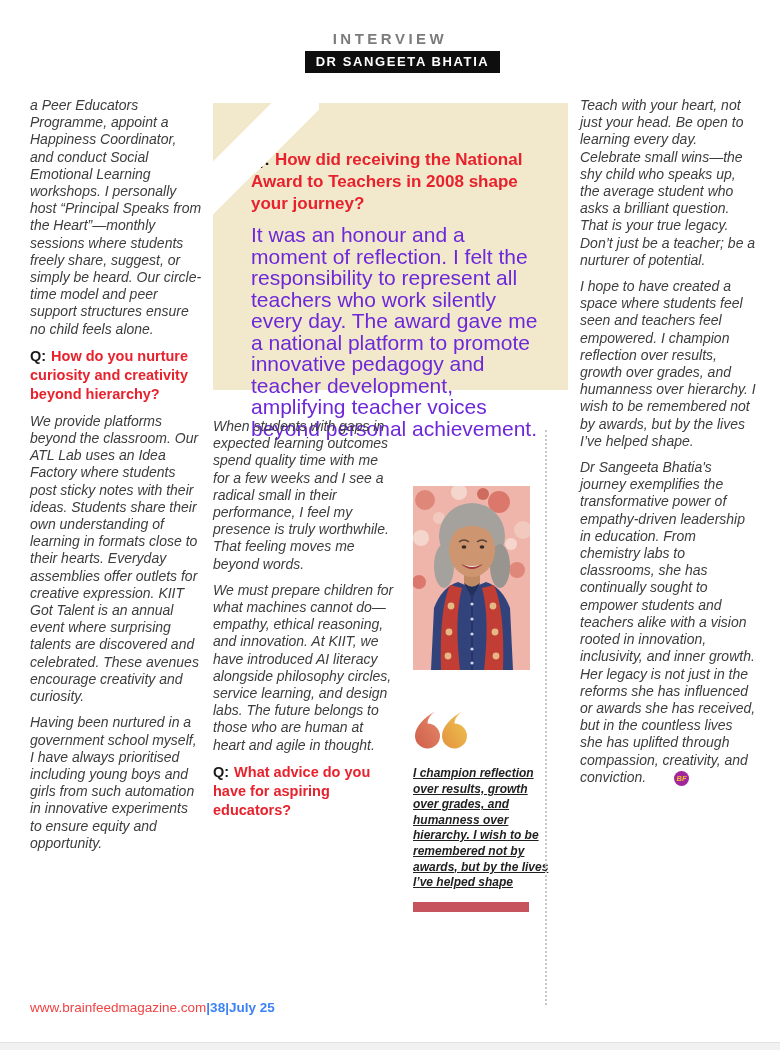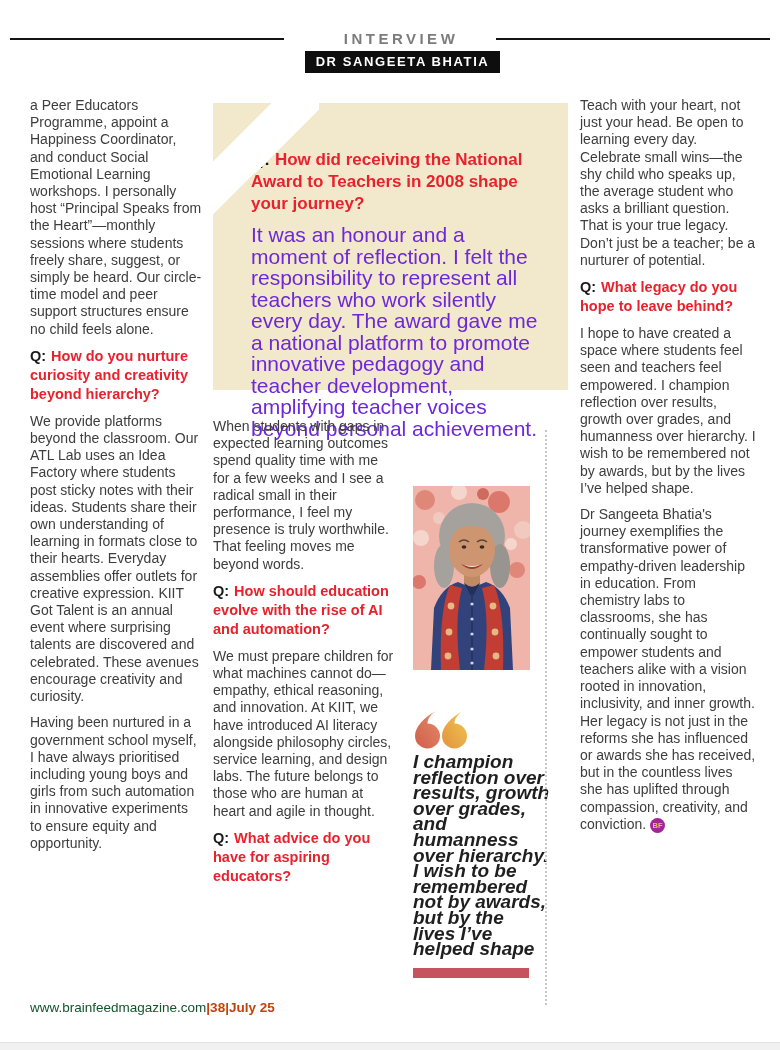"INTERVIEW" .header-row { flex-direction: none -> column }
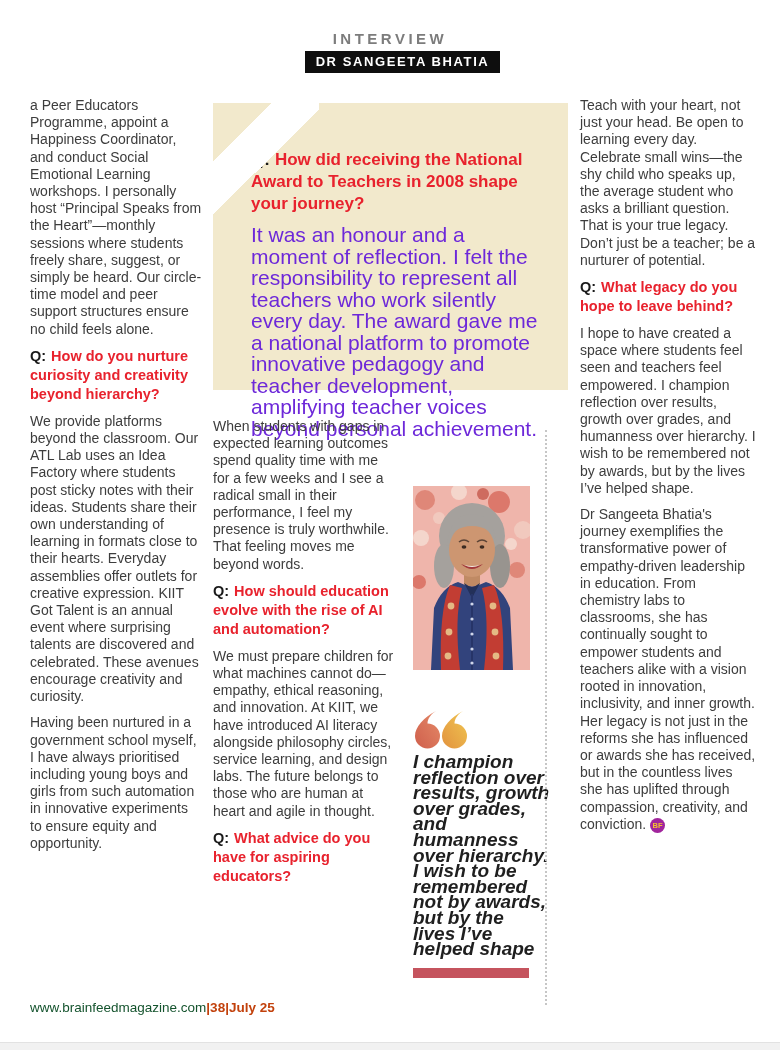"a Peer Educators Programme, appoint" p.body { font-style: none -> italic }
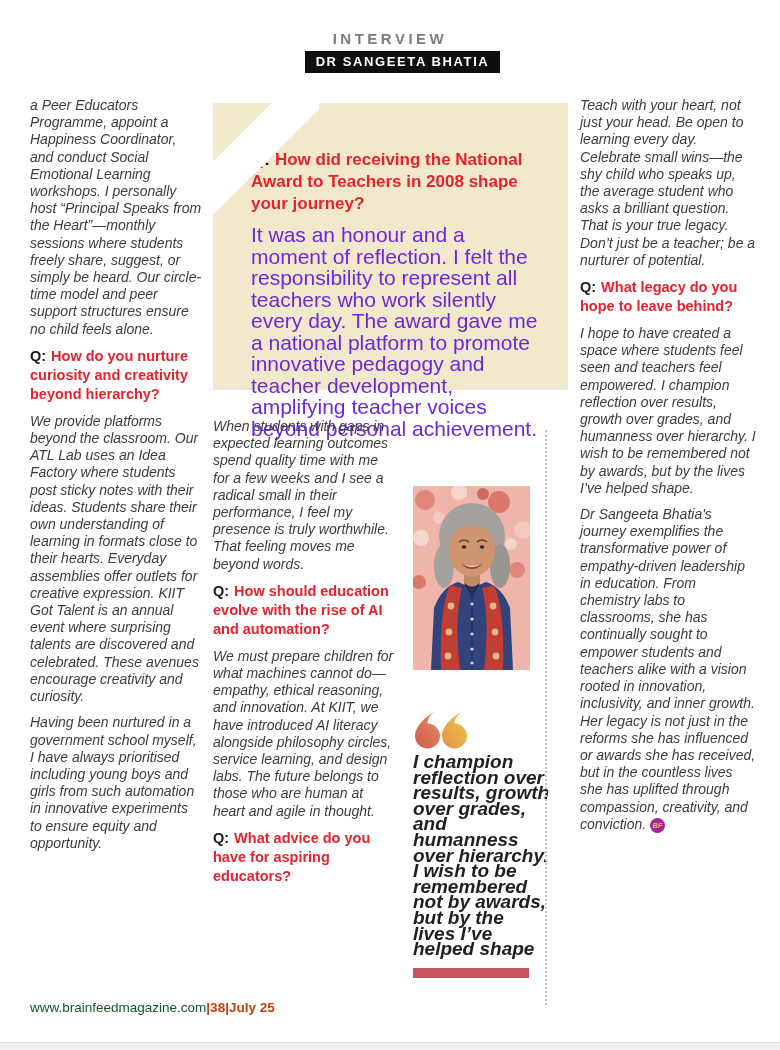"Q: What legacy do you" div.q { html: <div><span>Q:</span><span>What legacy do you hope to leave behind?</span></div> -> none }
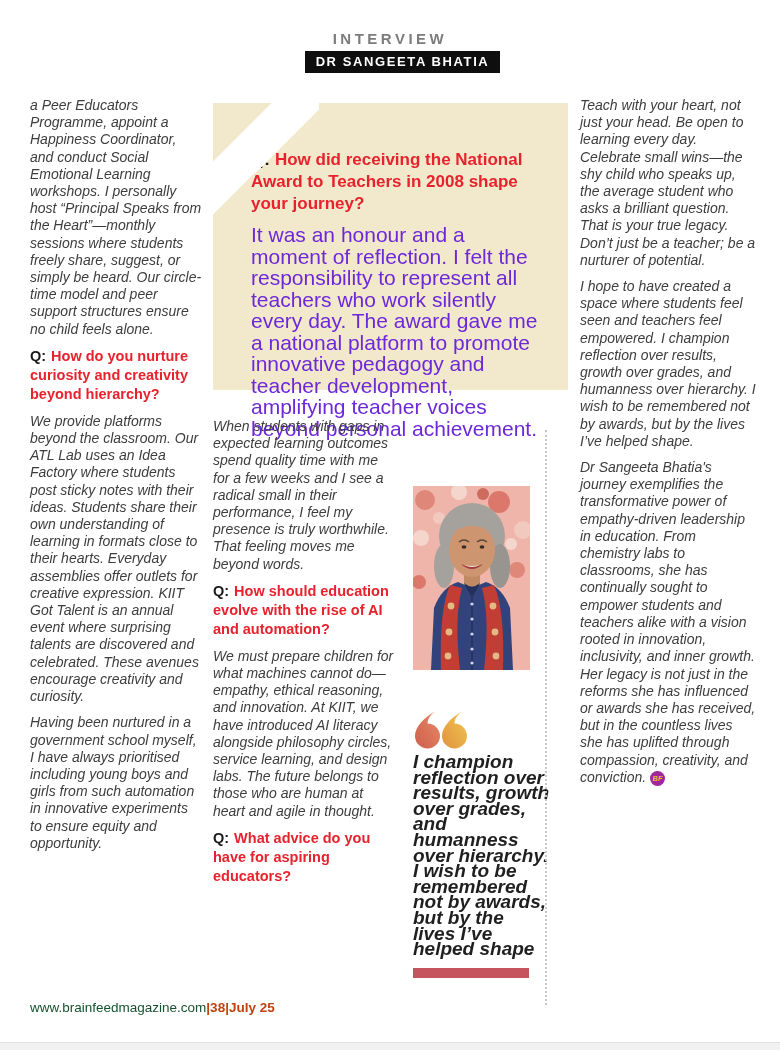"Q: How should education evolve" div.q { html: <div><span>Q:</span><span>How should education evolve with the rise of AI and automation?</span></div> -> none }
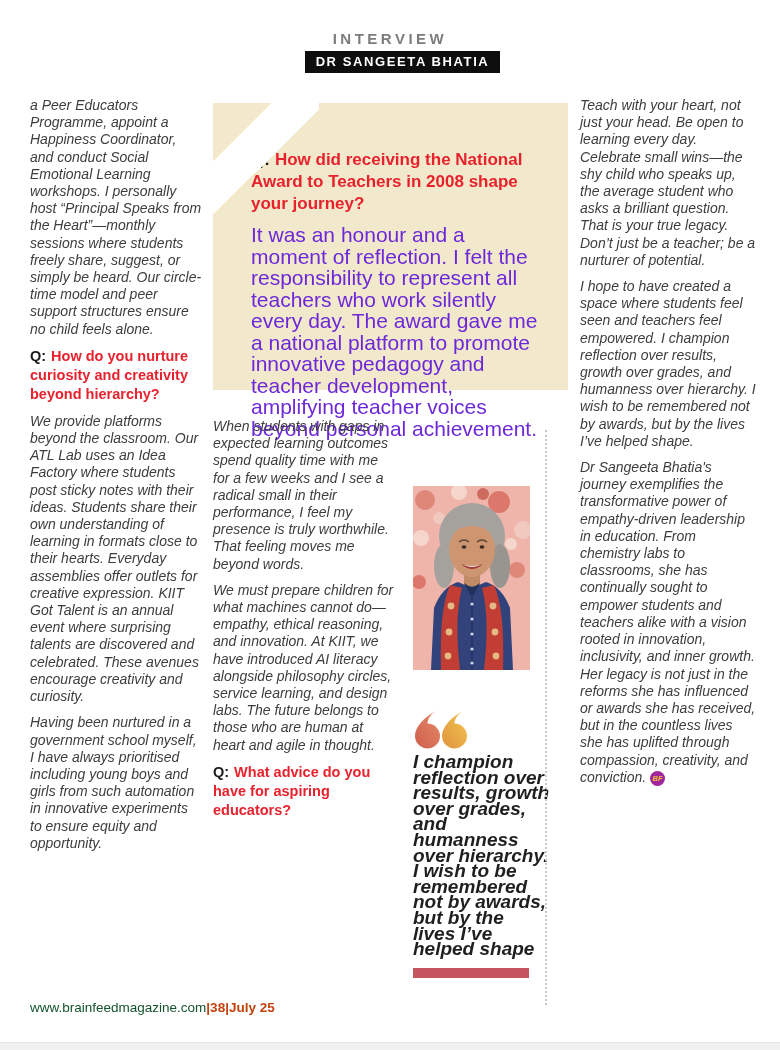"I champion reflection over results," .pull-quote-text { font-size: 19px -> 12px; margin-top: none -> 12px; text-decoration: none -> underline }
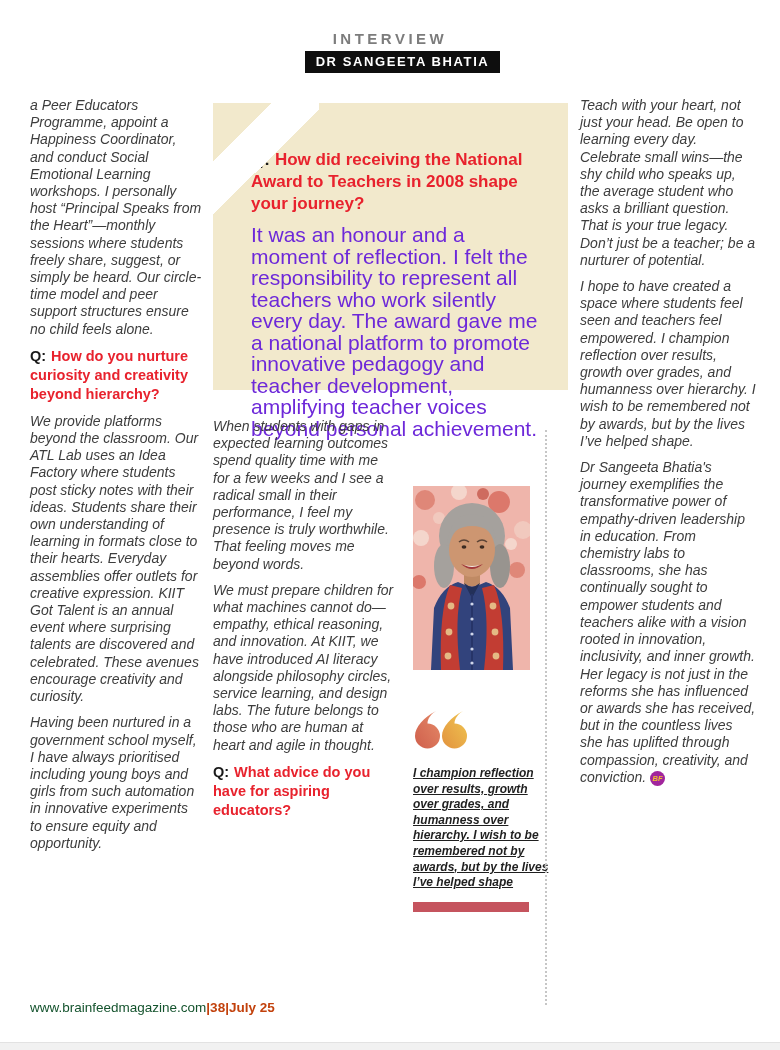"BF" .bf-badge { margin-left: none -> 24px }
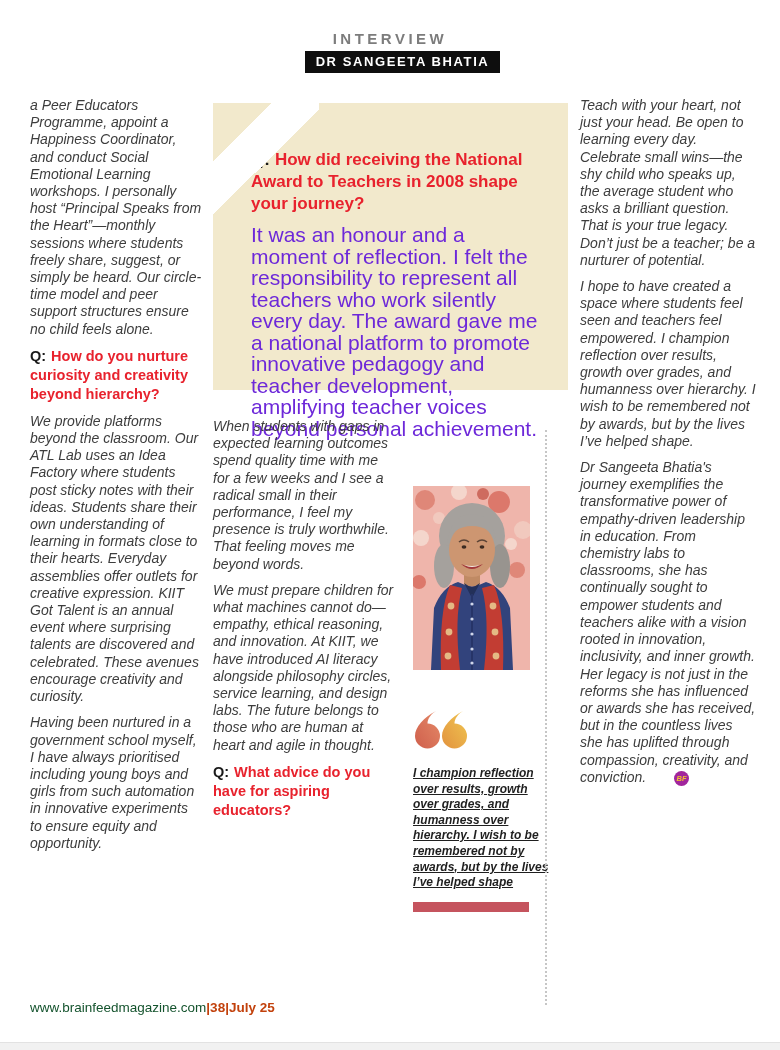"www.brainfeedmagazine.com" .footer .url { color: #14532d -> #ef4444 }
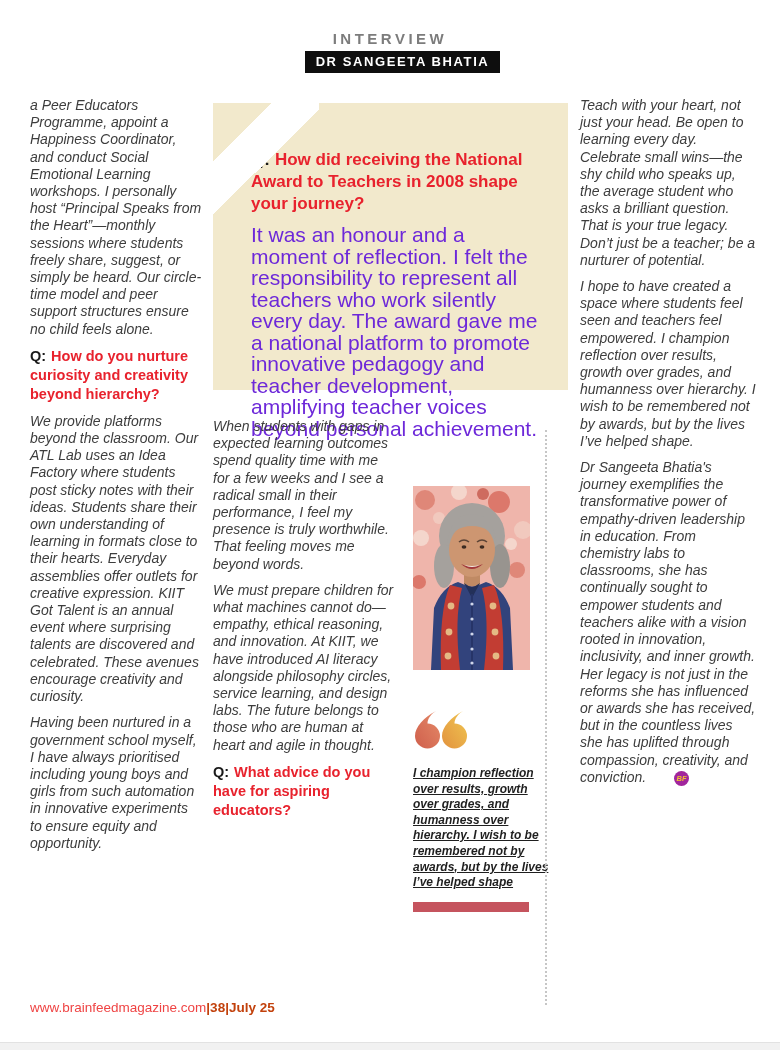"|38|July 25" .footer .pagination { color: #c2410c -> #3b82f6 }
